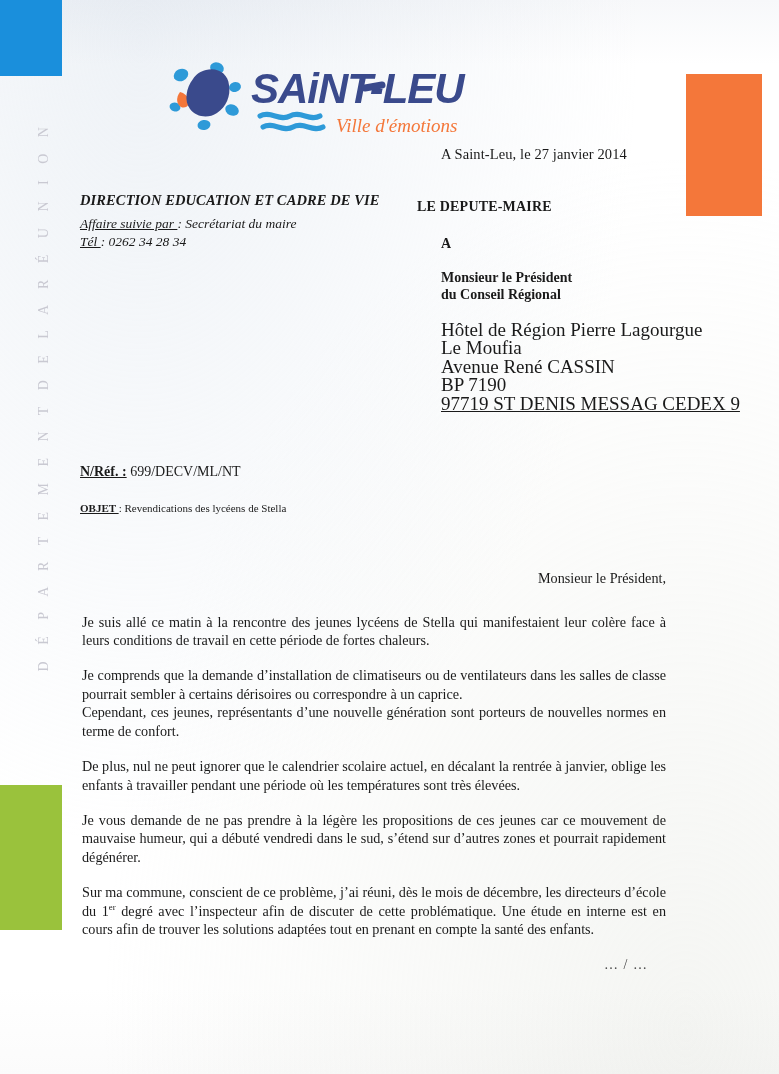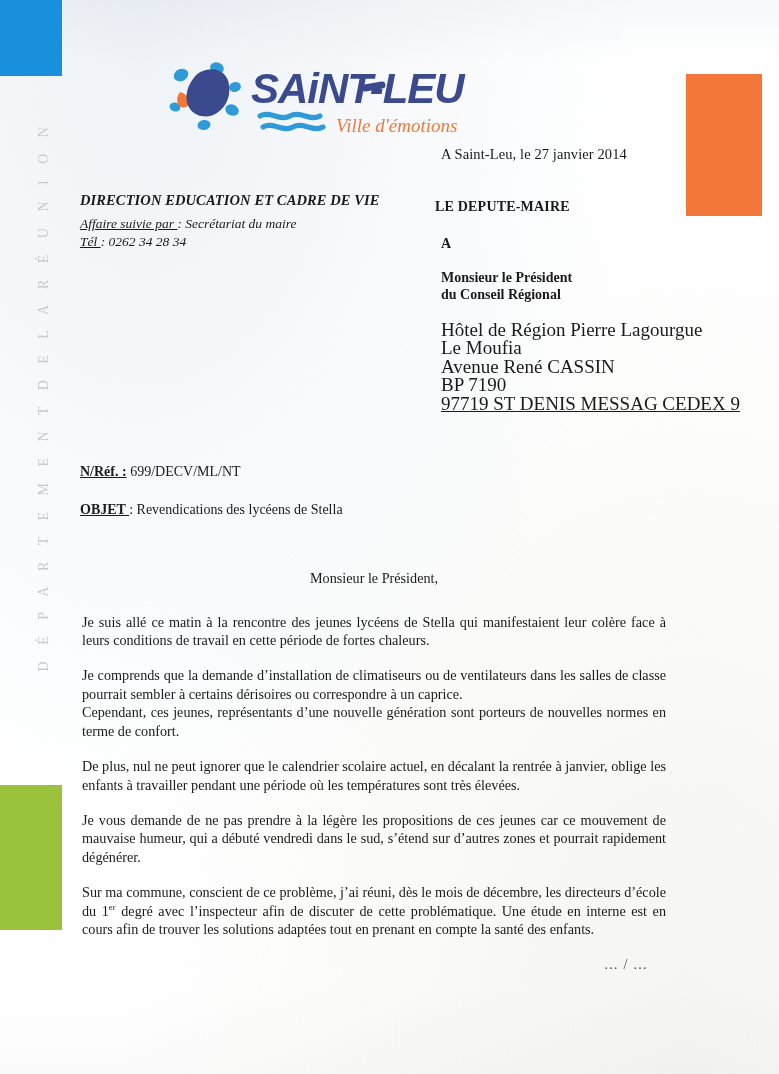"LE DEPUTE-MAIRE" .deputy { left: 435px -> 417px }
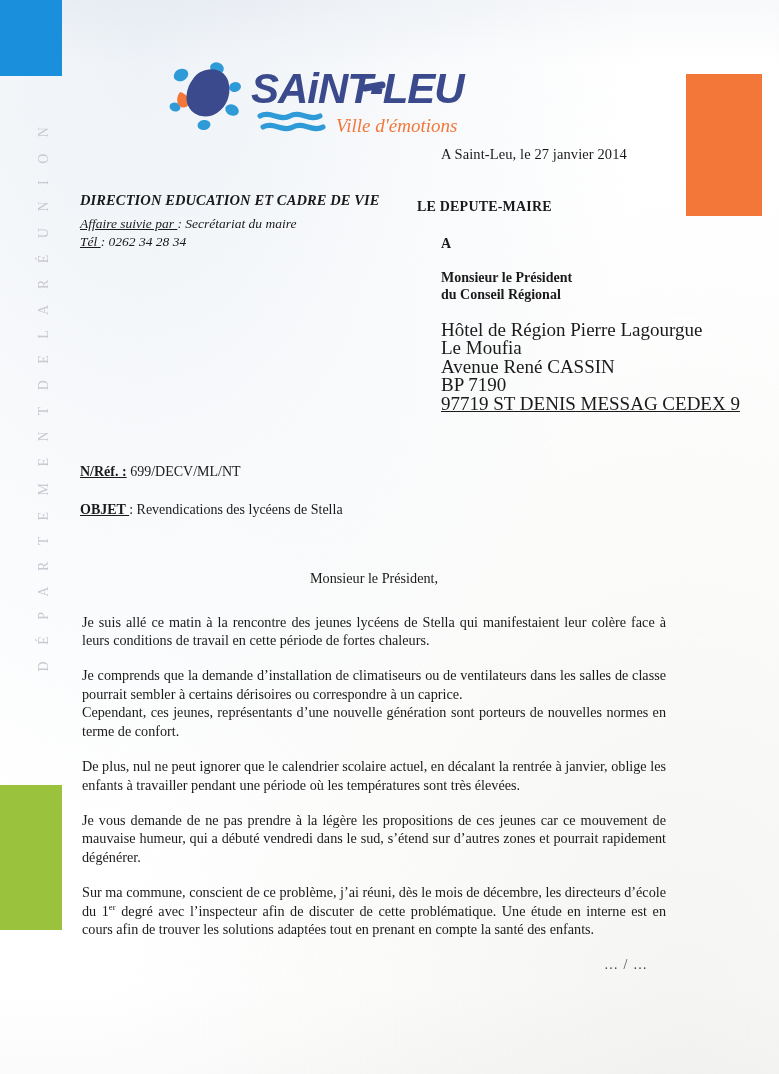"OBJET : Revendications des lycéens" .obj { font-size: 14px -> 11px }
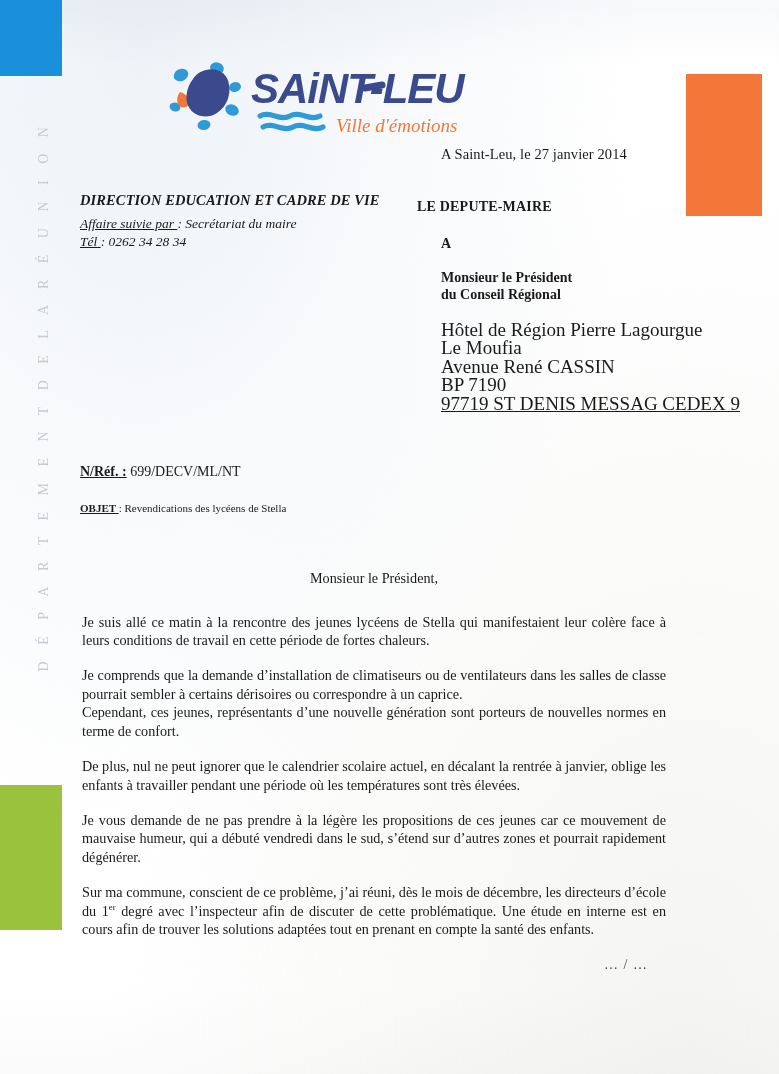"Monsieur le Président," .body-wrap p.salute { text-align: center -> right }
